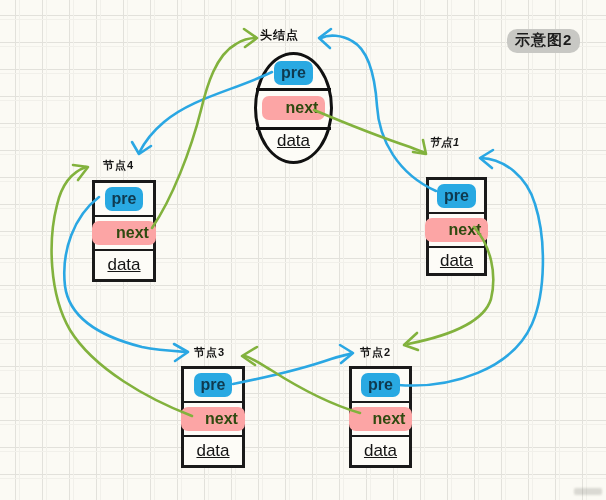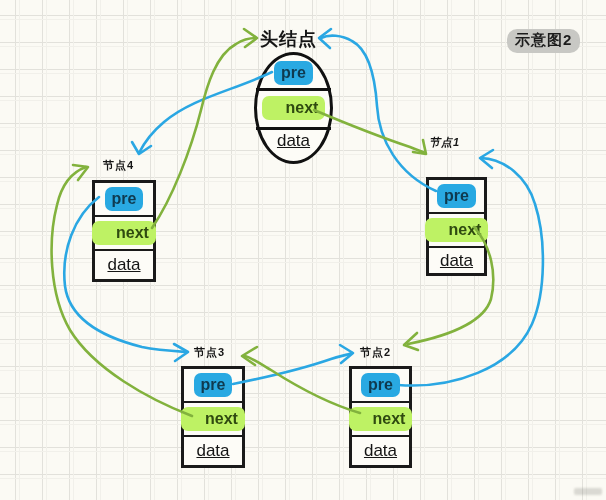"头结点" #head-label { font-size: 18px -> 12px }
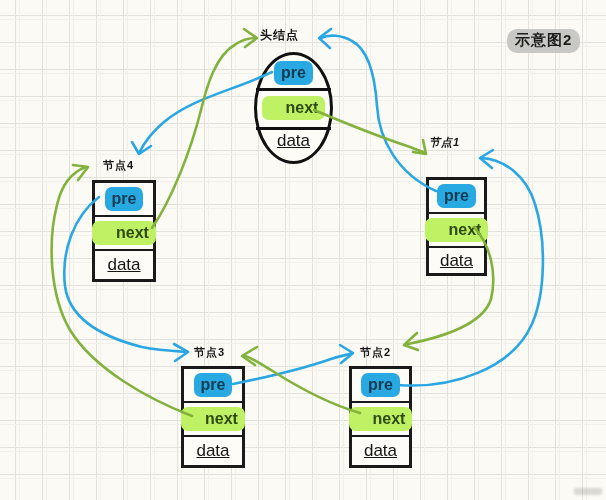"next" .chip.next { background: #bef264 -> #fca5a5 }
